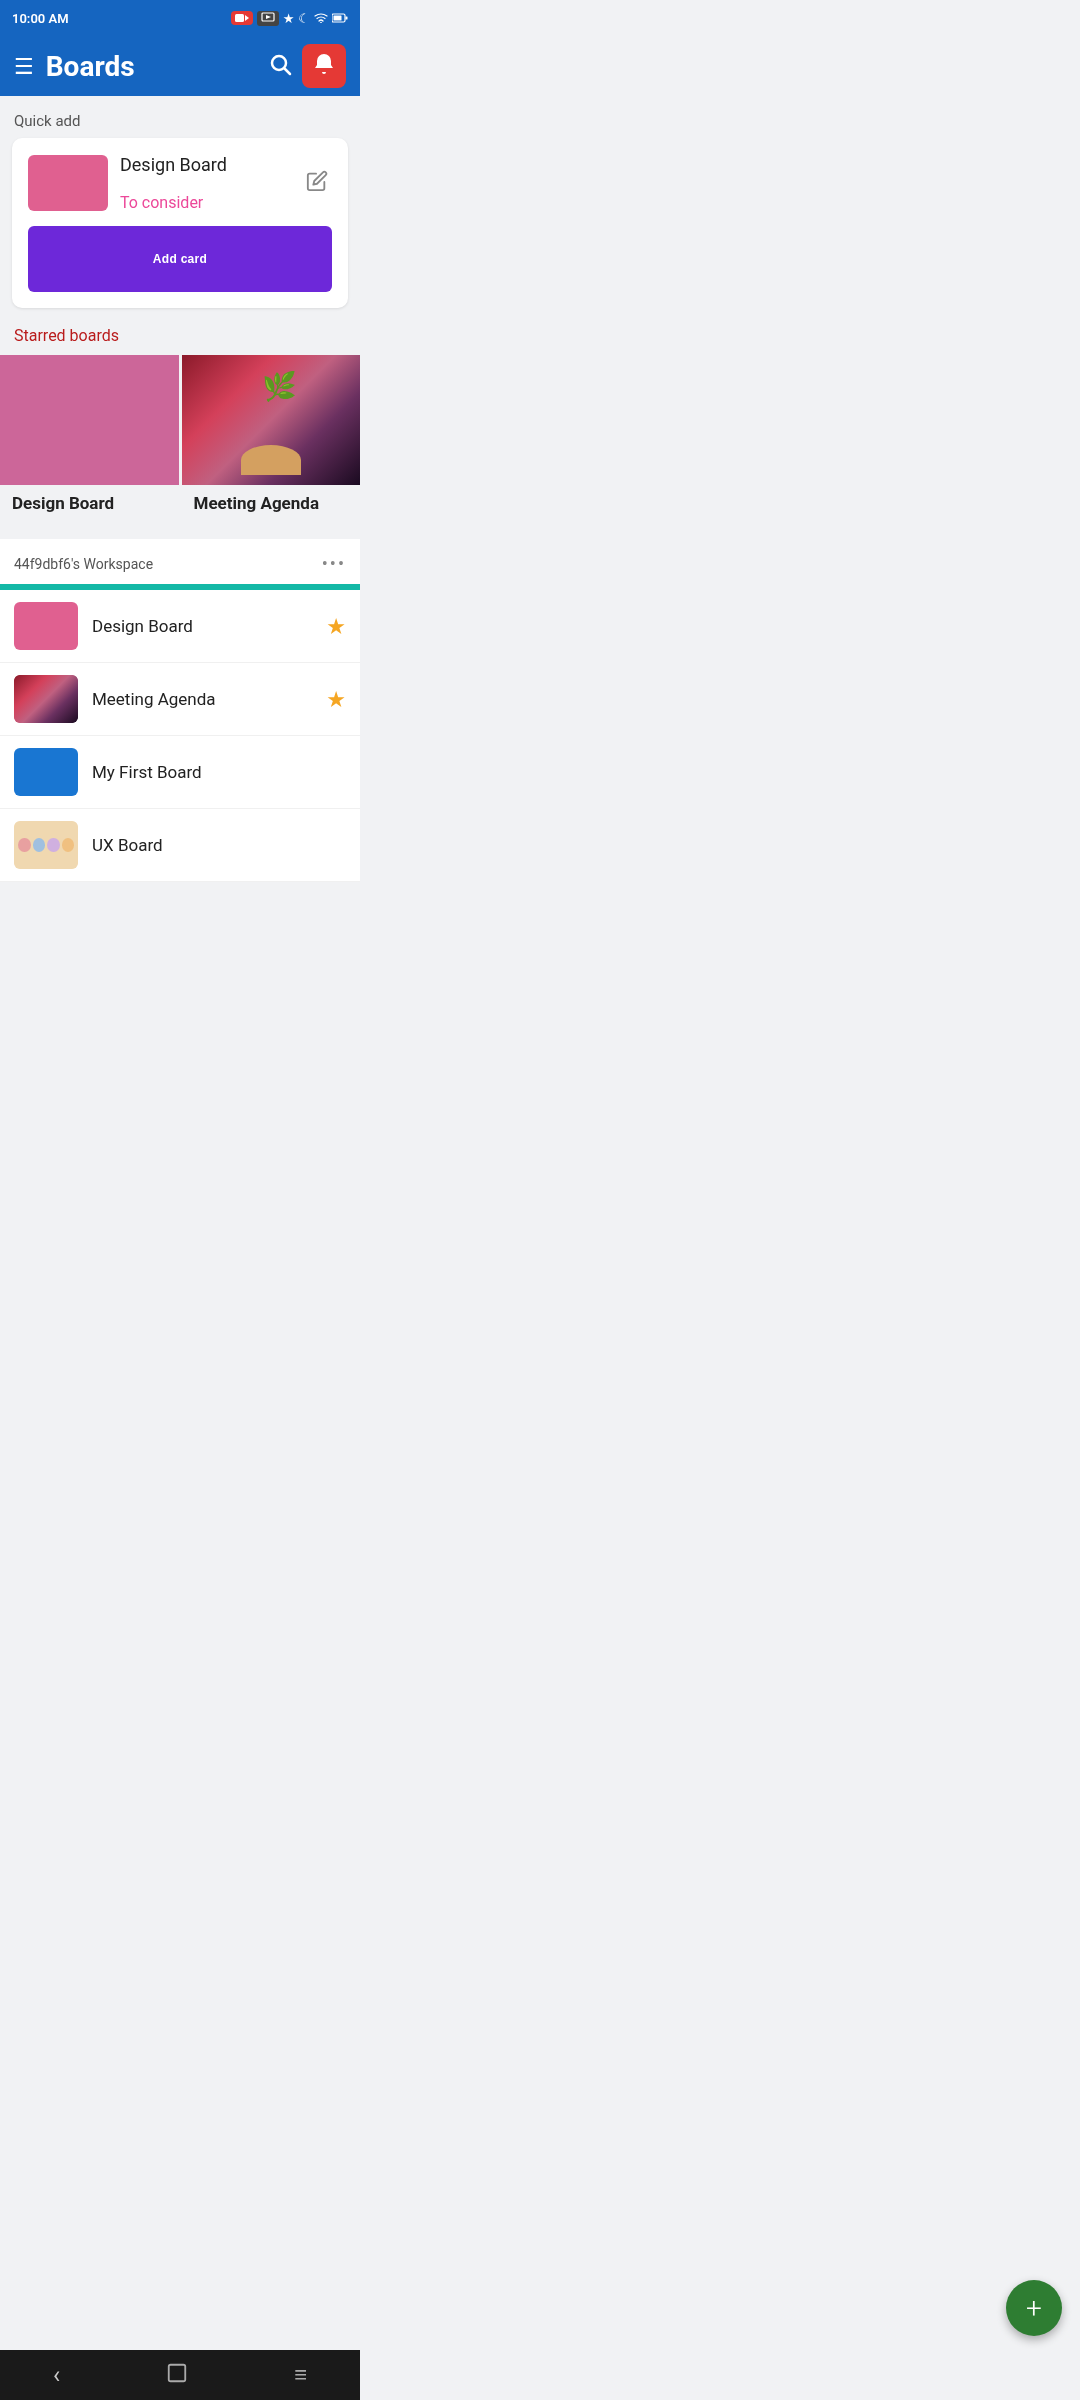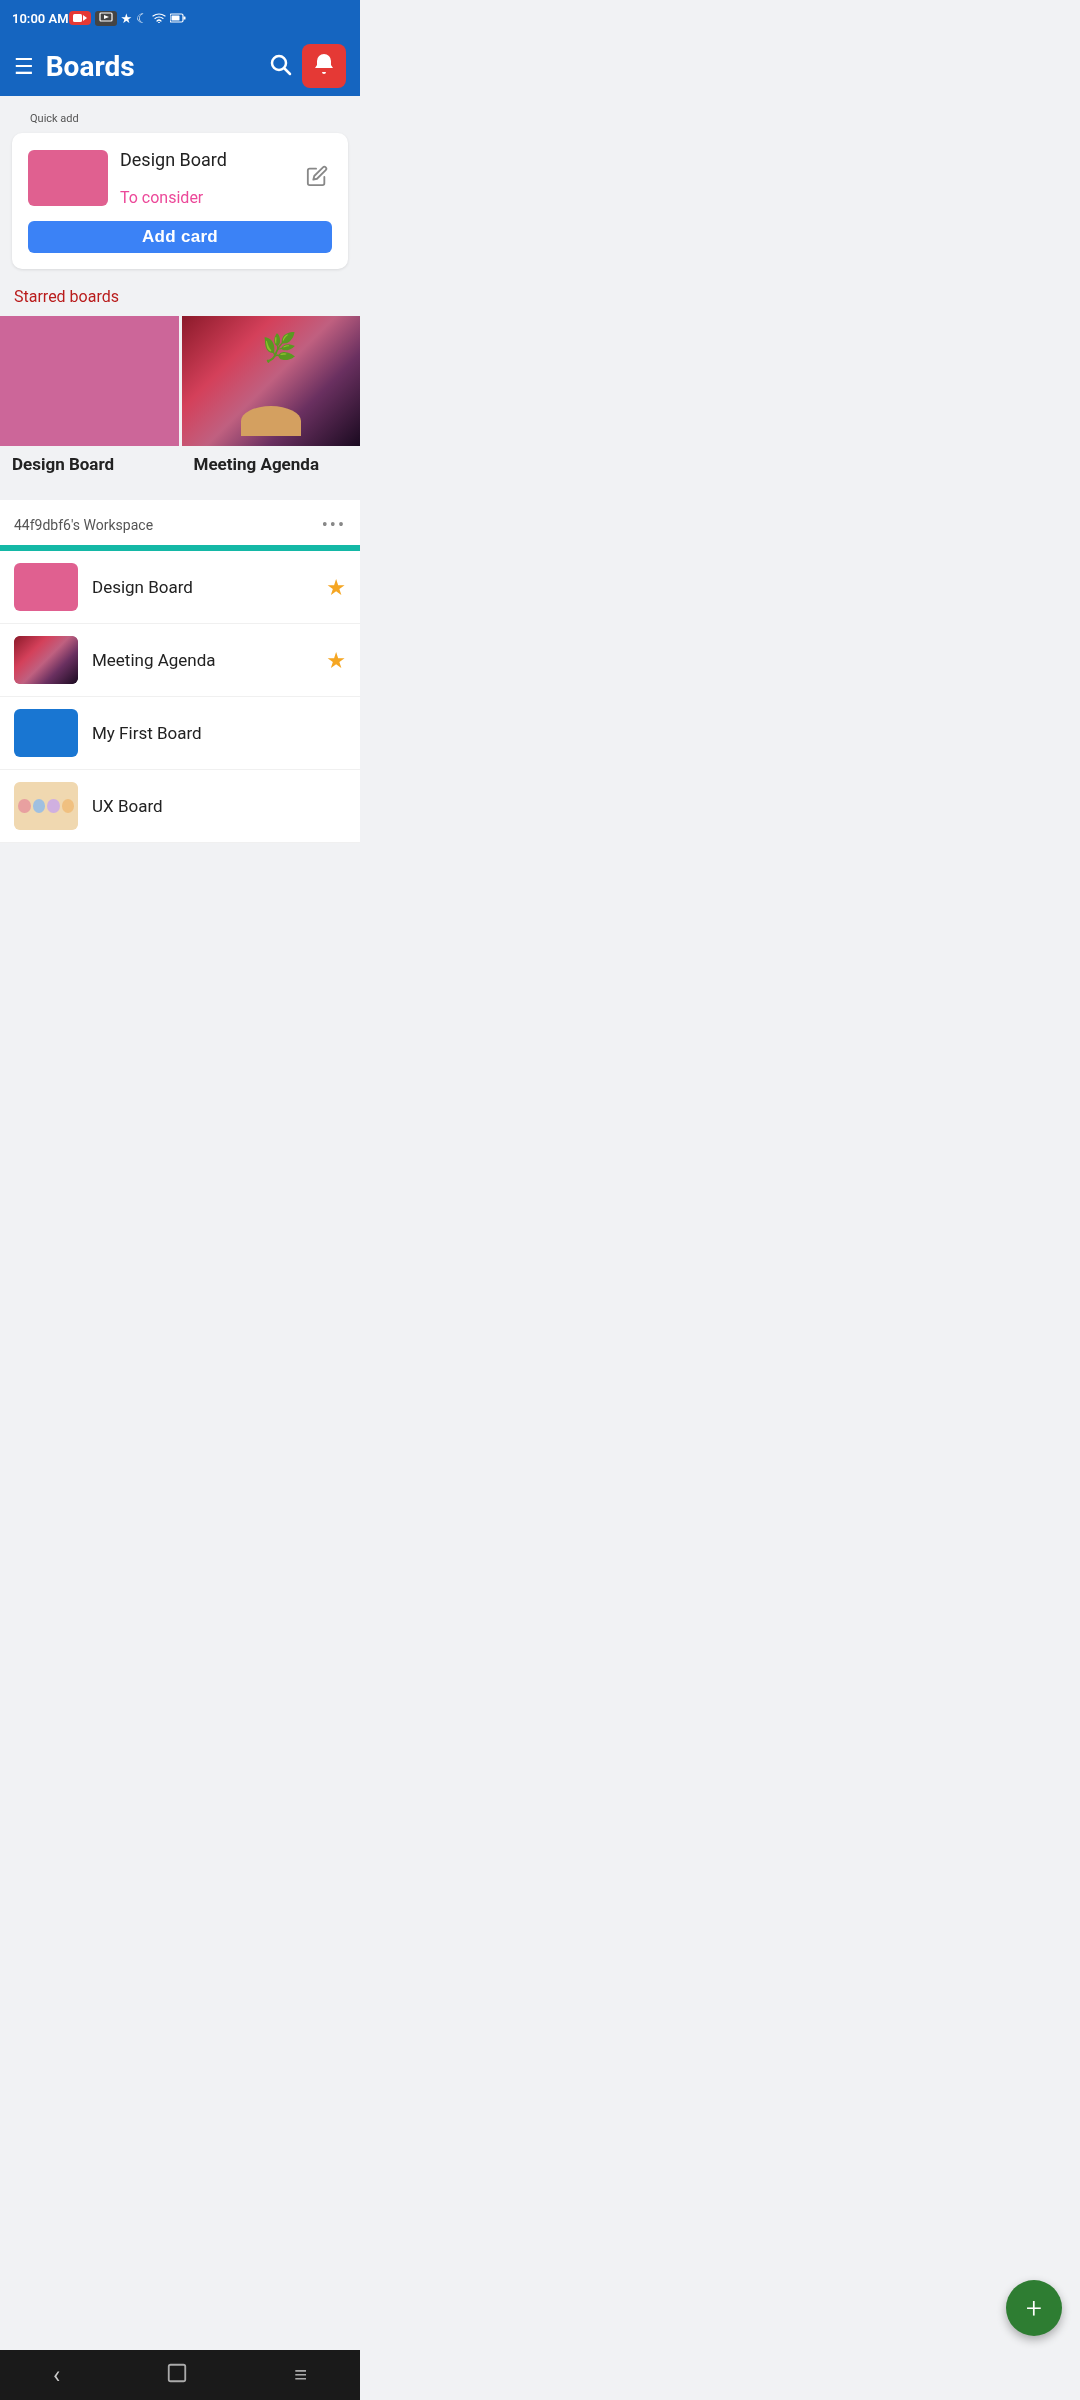"10:00 AM" .status-bar { justify-content: none -> space-between }
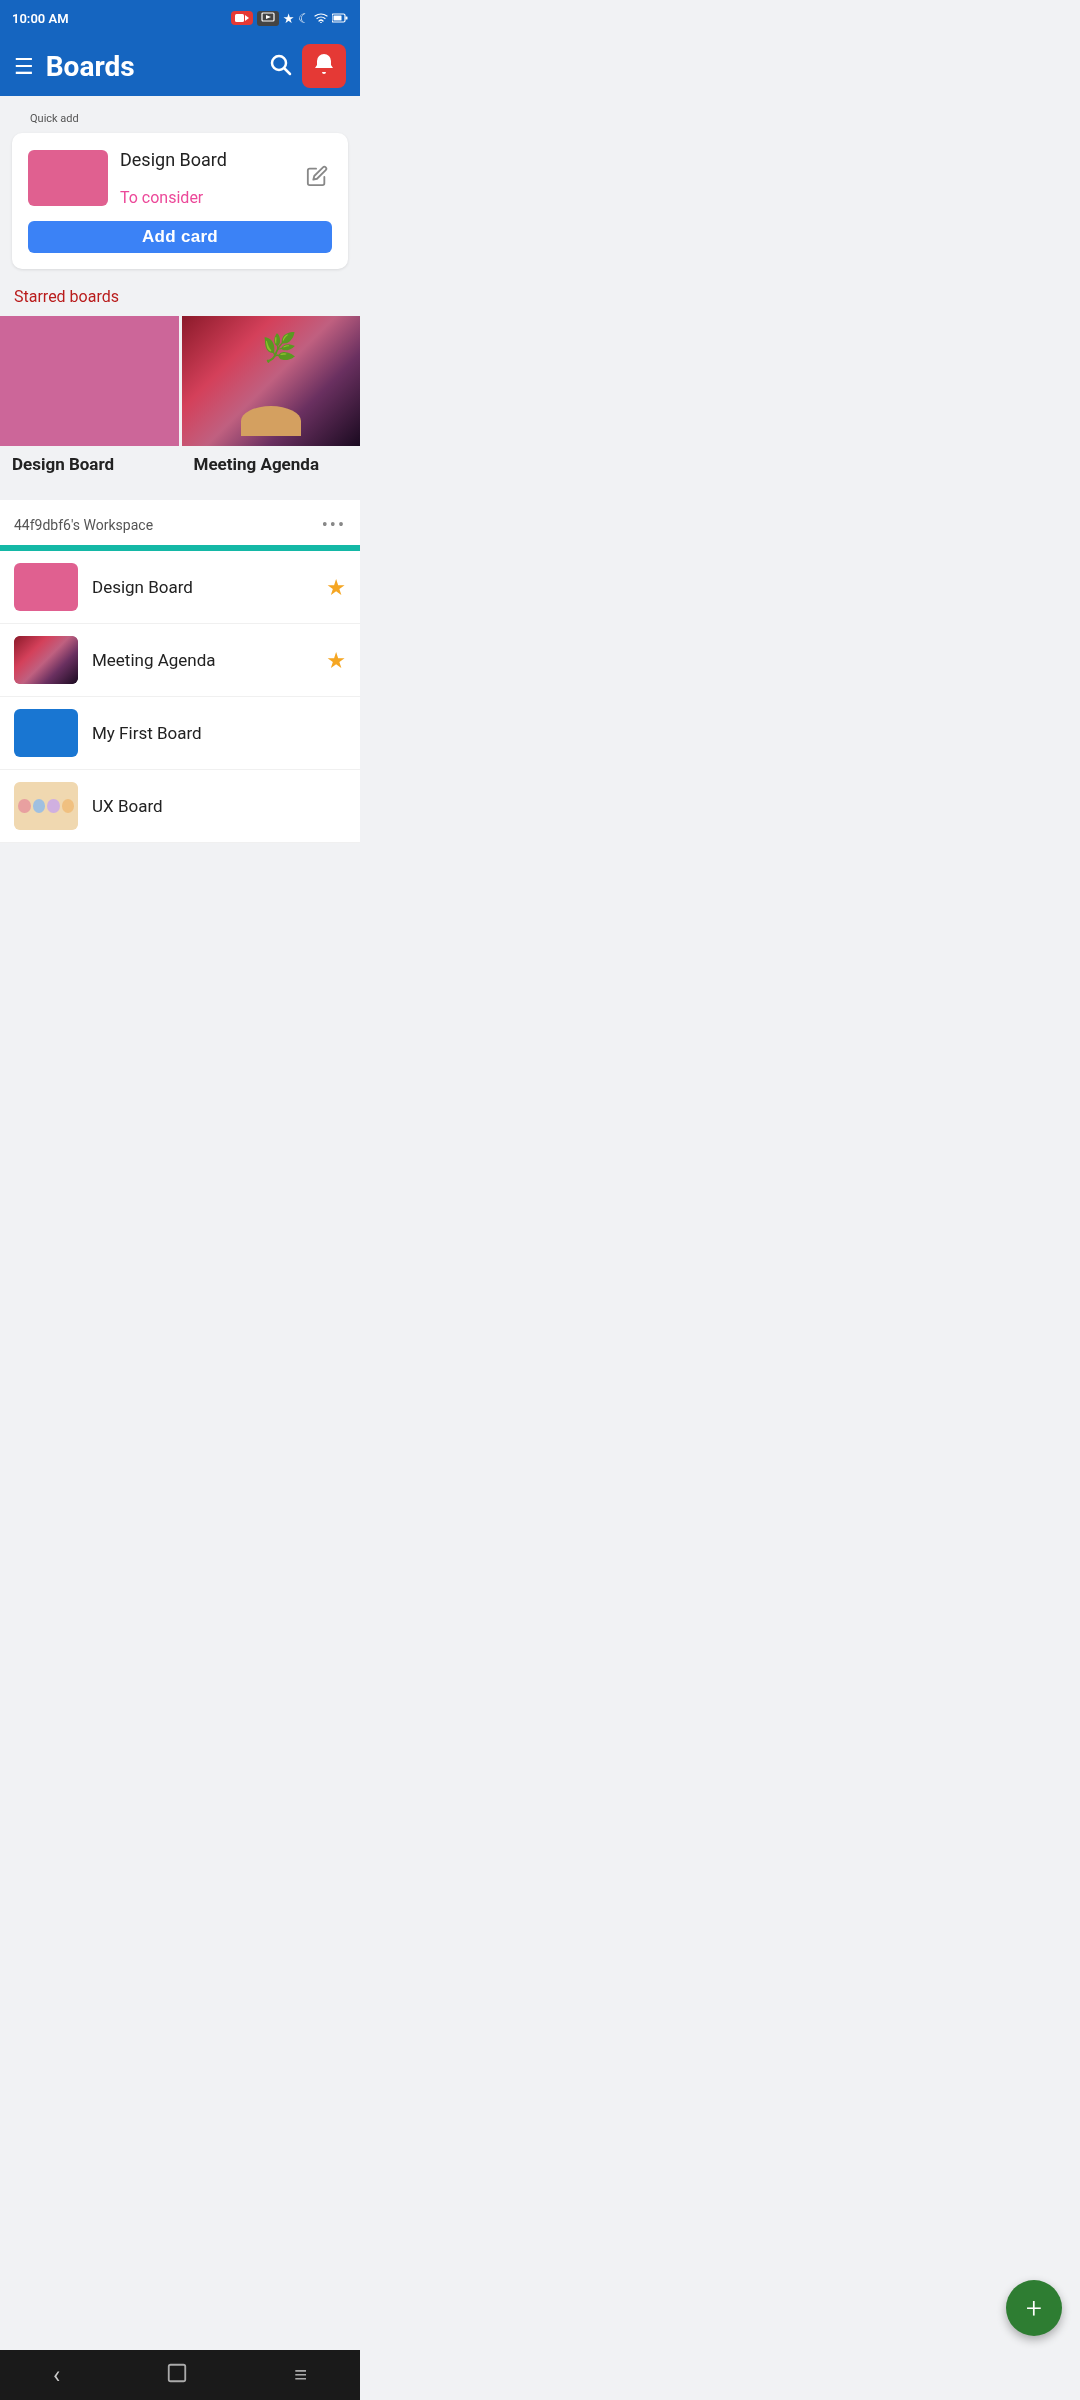"Quick add" .section-label { font-size: 11px -> 15px; margin-left: 16px -> none }
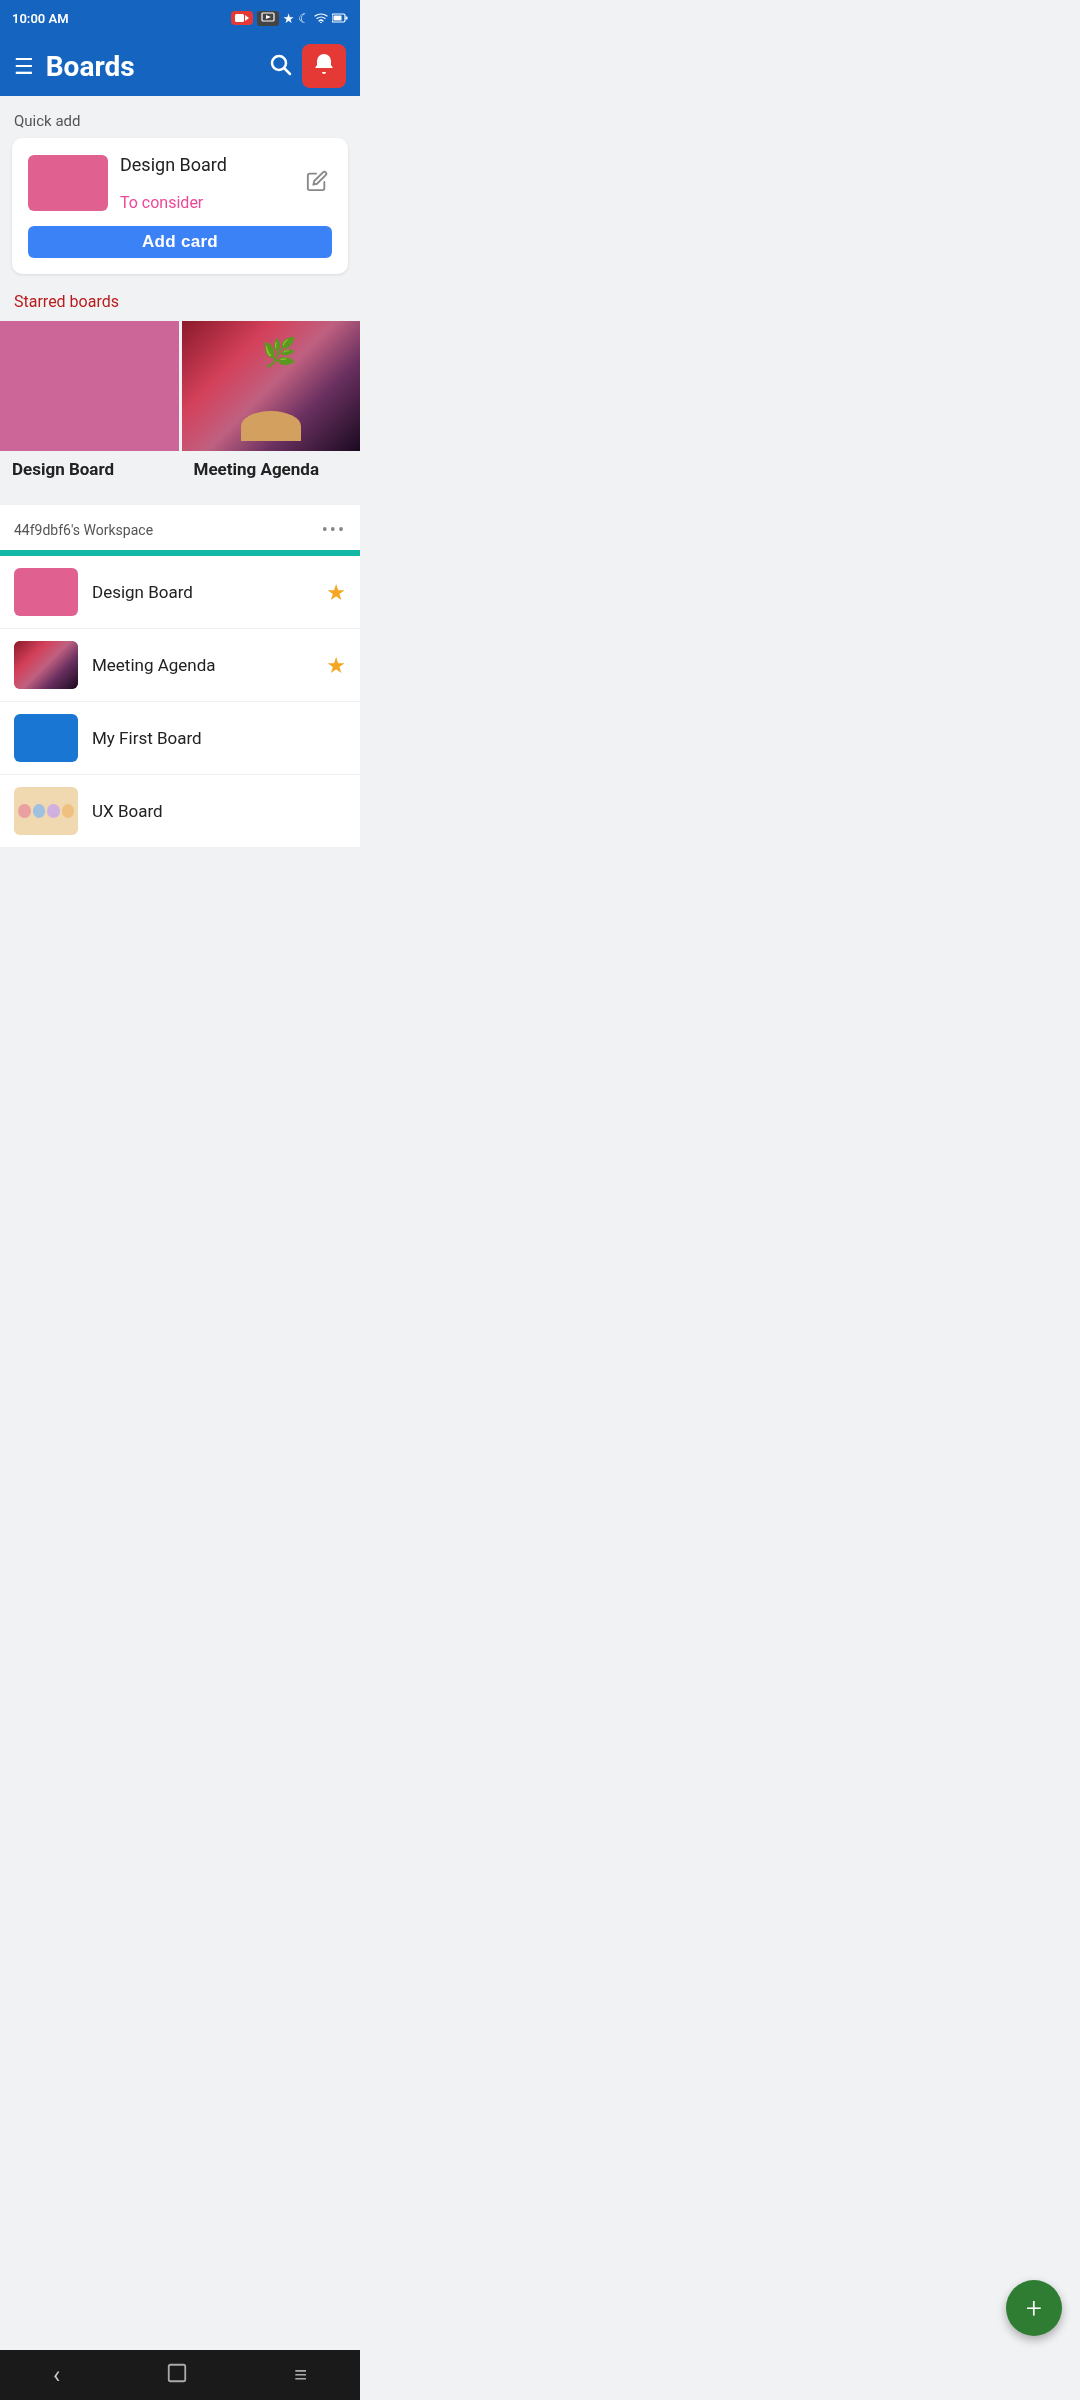"Add card" .add-card-btn { background: #3b82f6 -> #6d28d9; font-size: 17px -> 12px; padding: 6px -> 26px }
